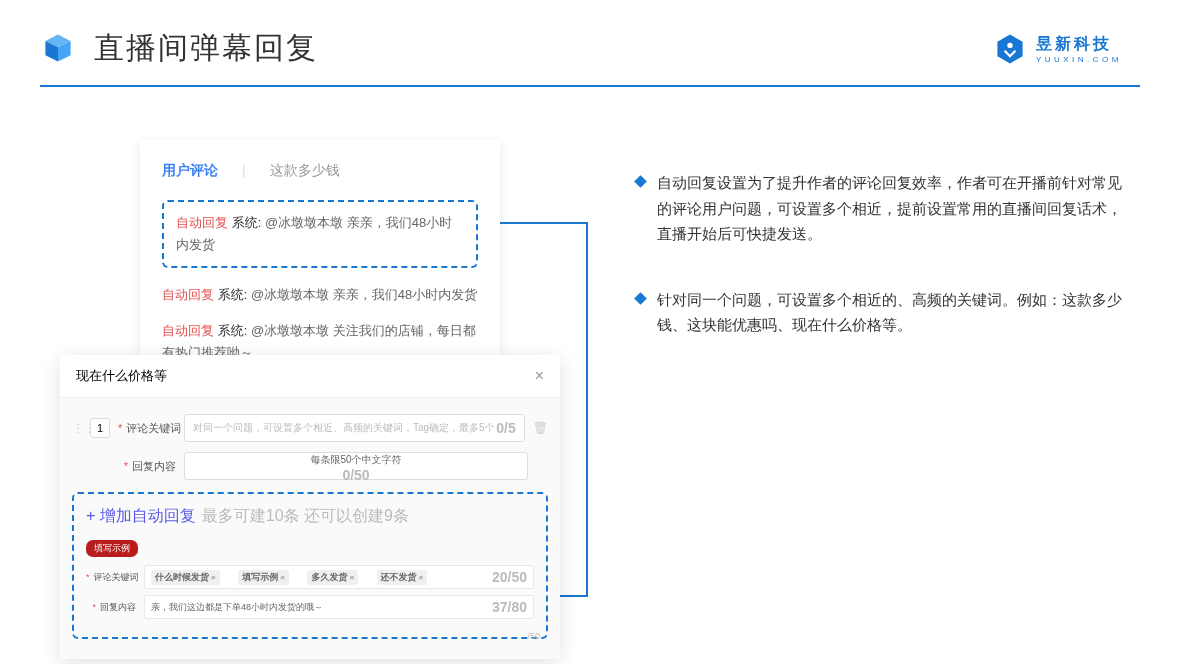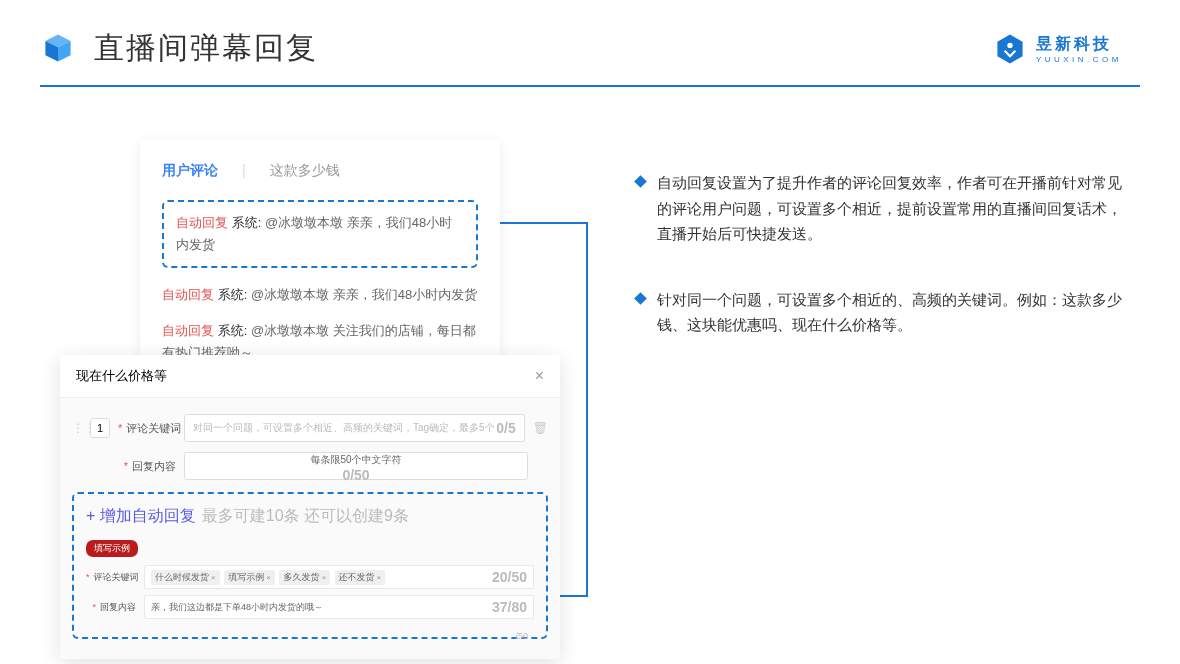"什么时候发货" .tag-chip { font-weight: none -> bold; margin-right: 2px -> 16px }
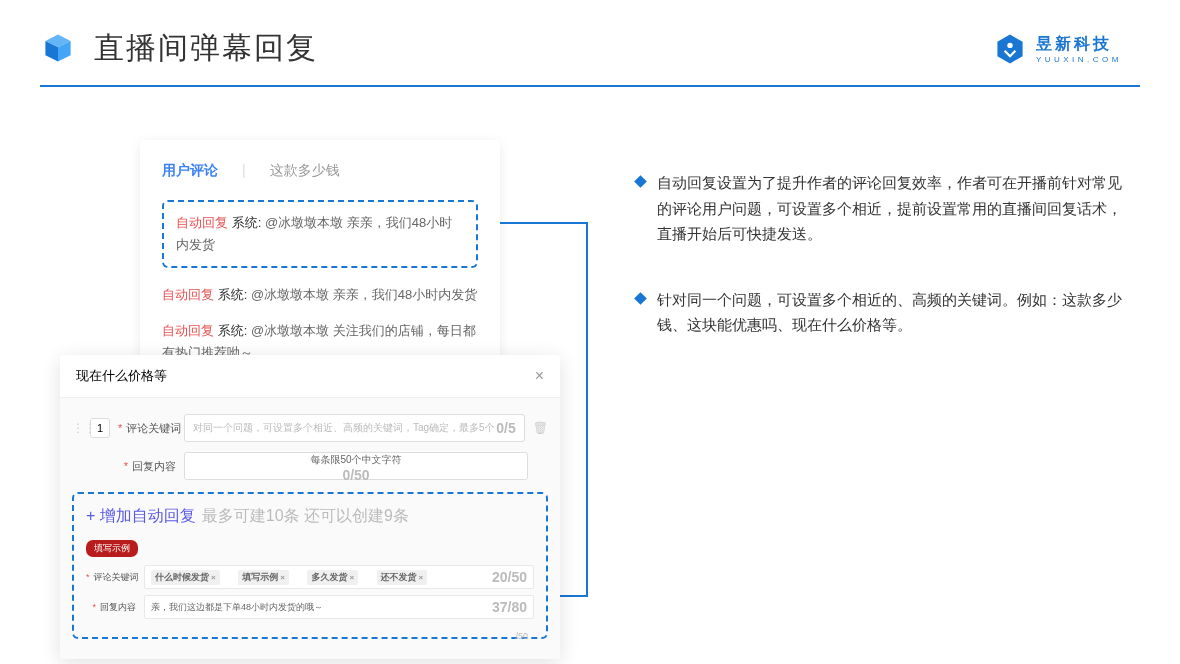"/50" .bottom-counter { right: 32px -> 20px }
